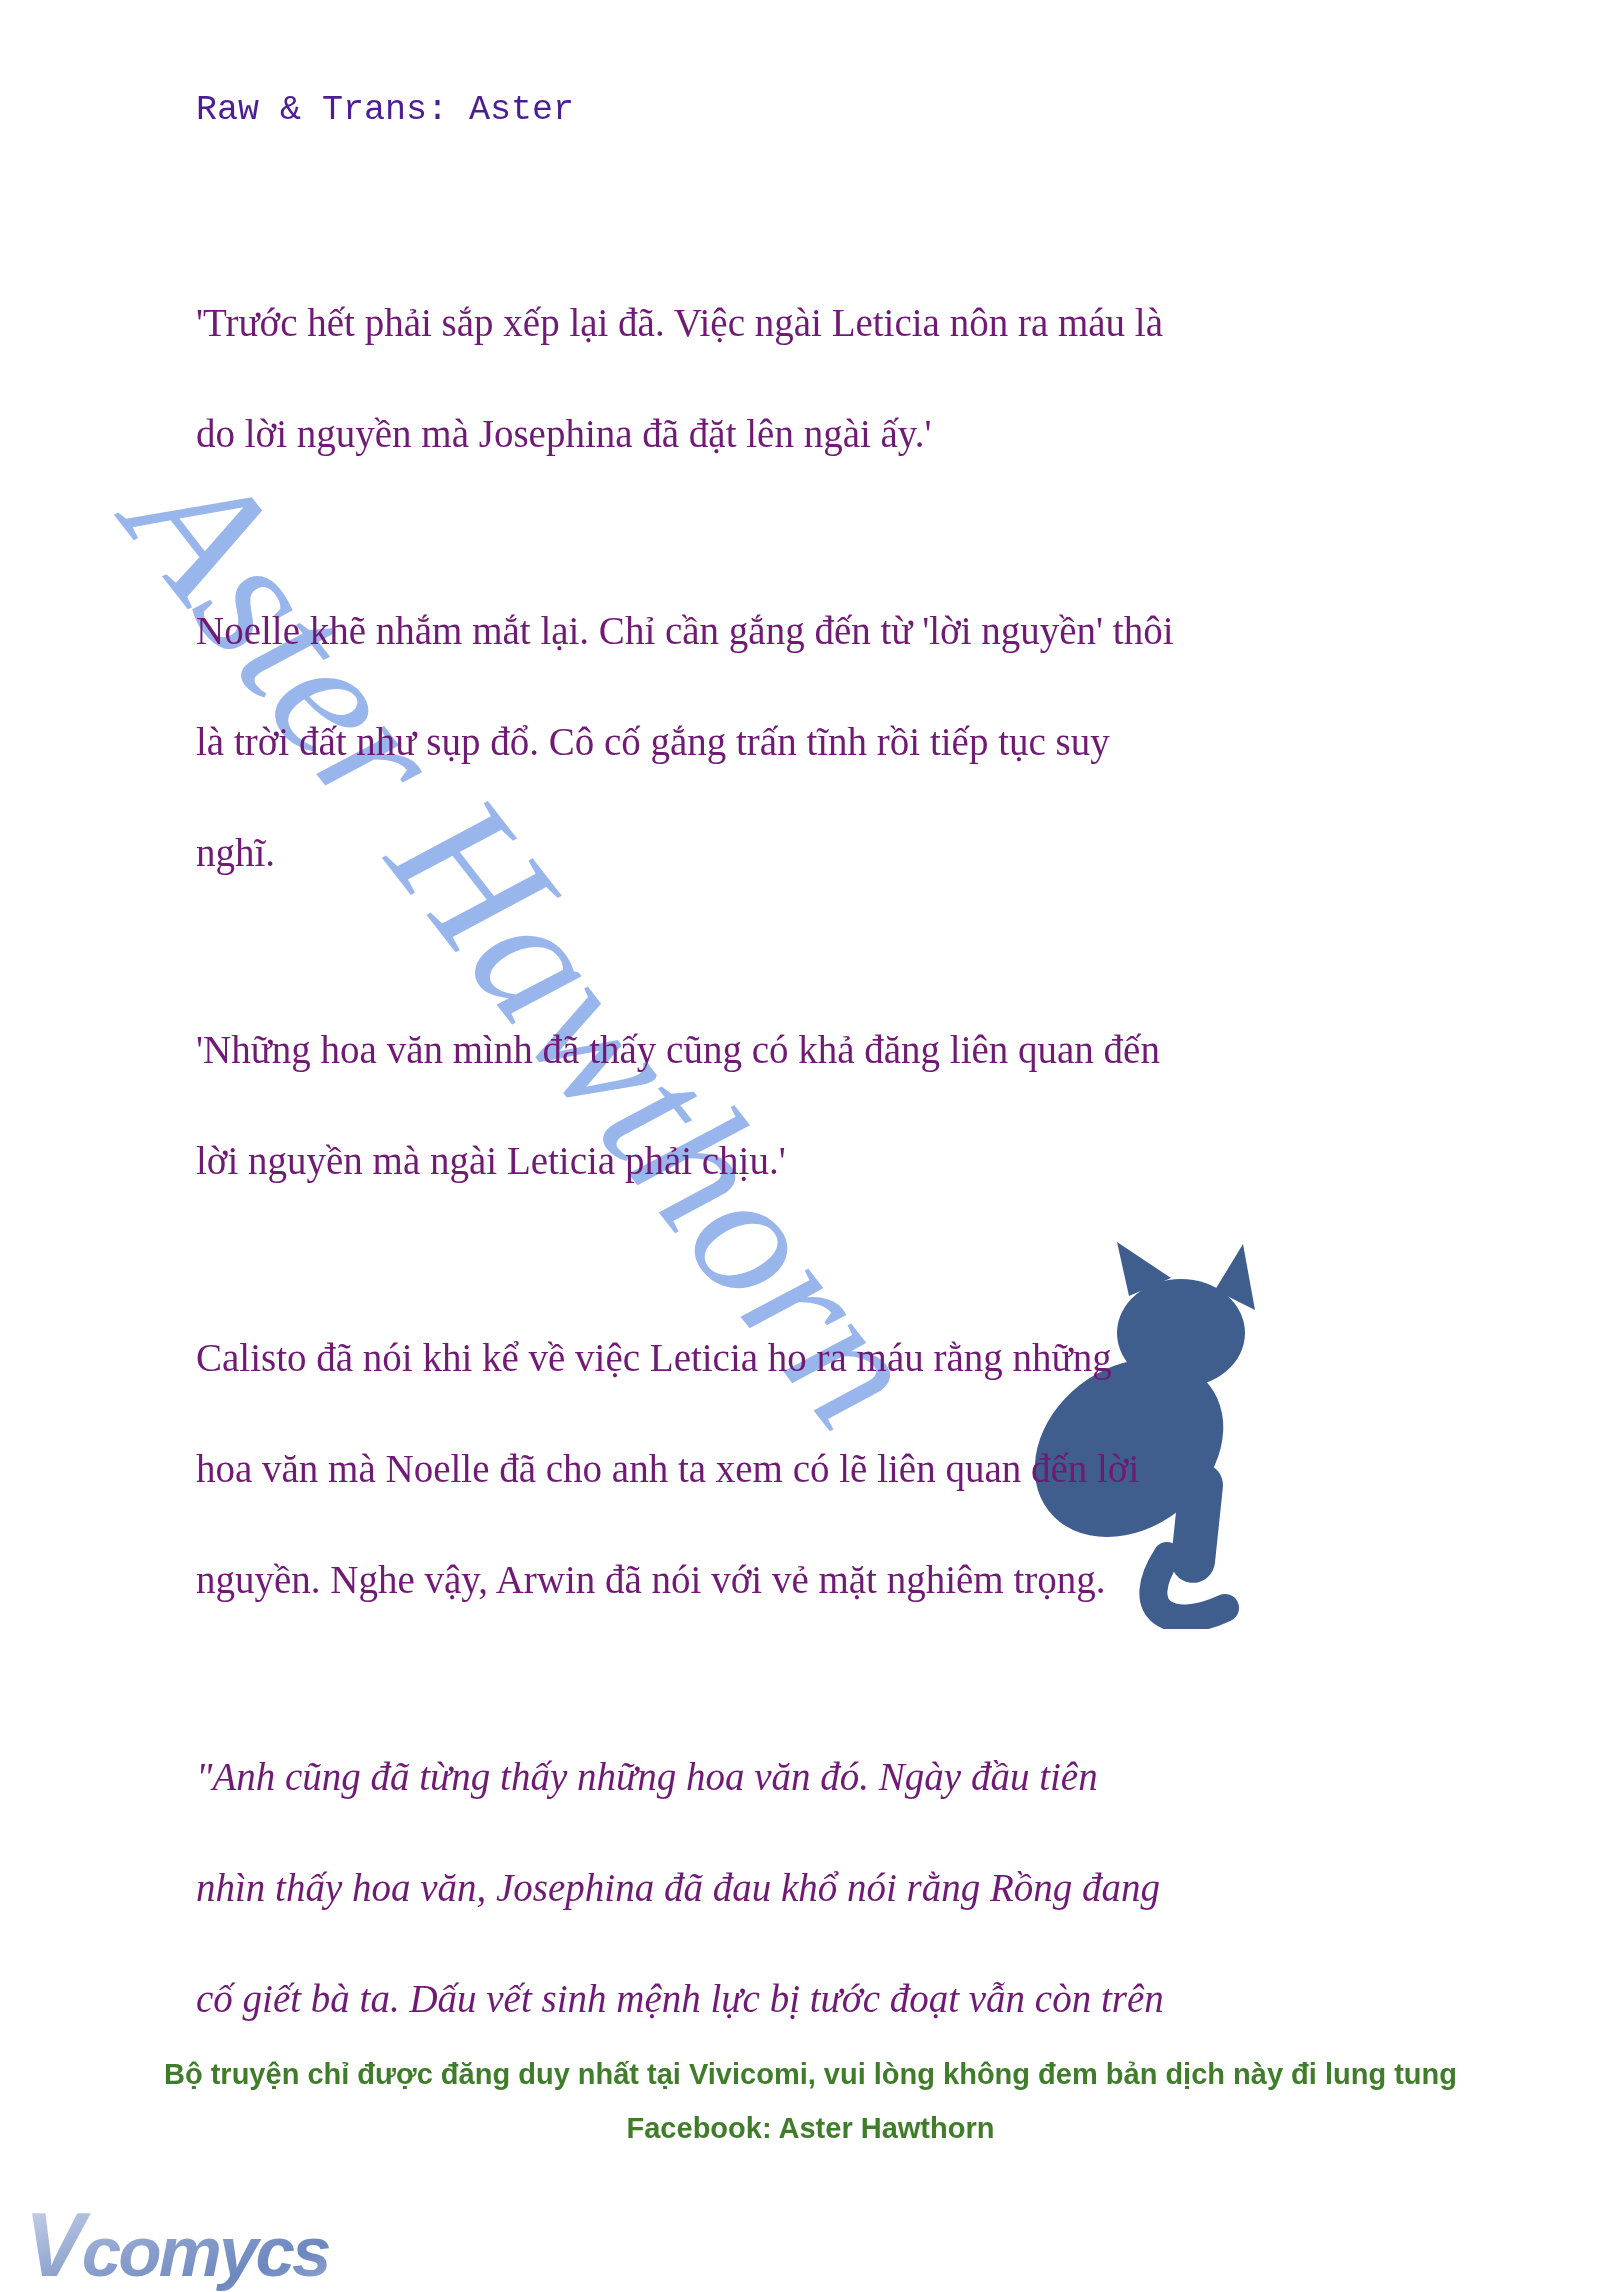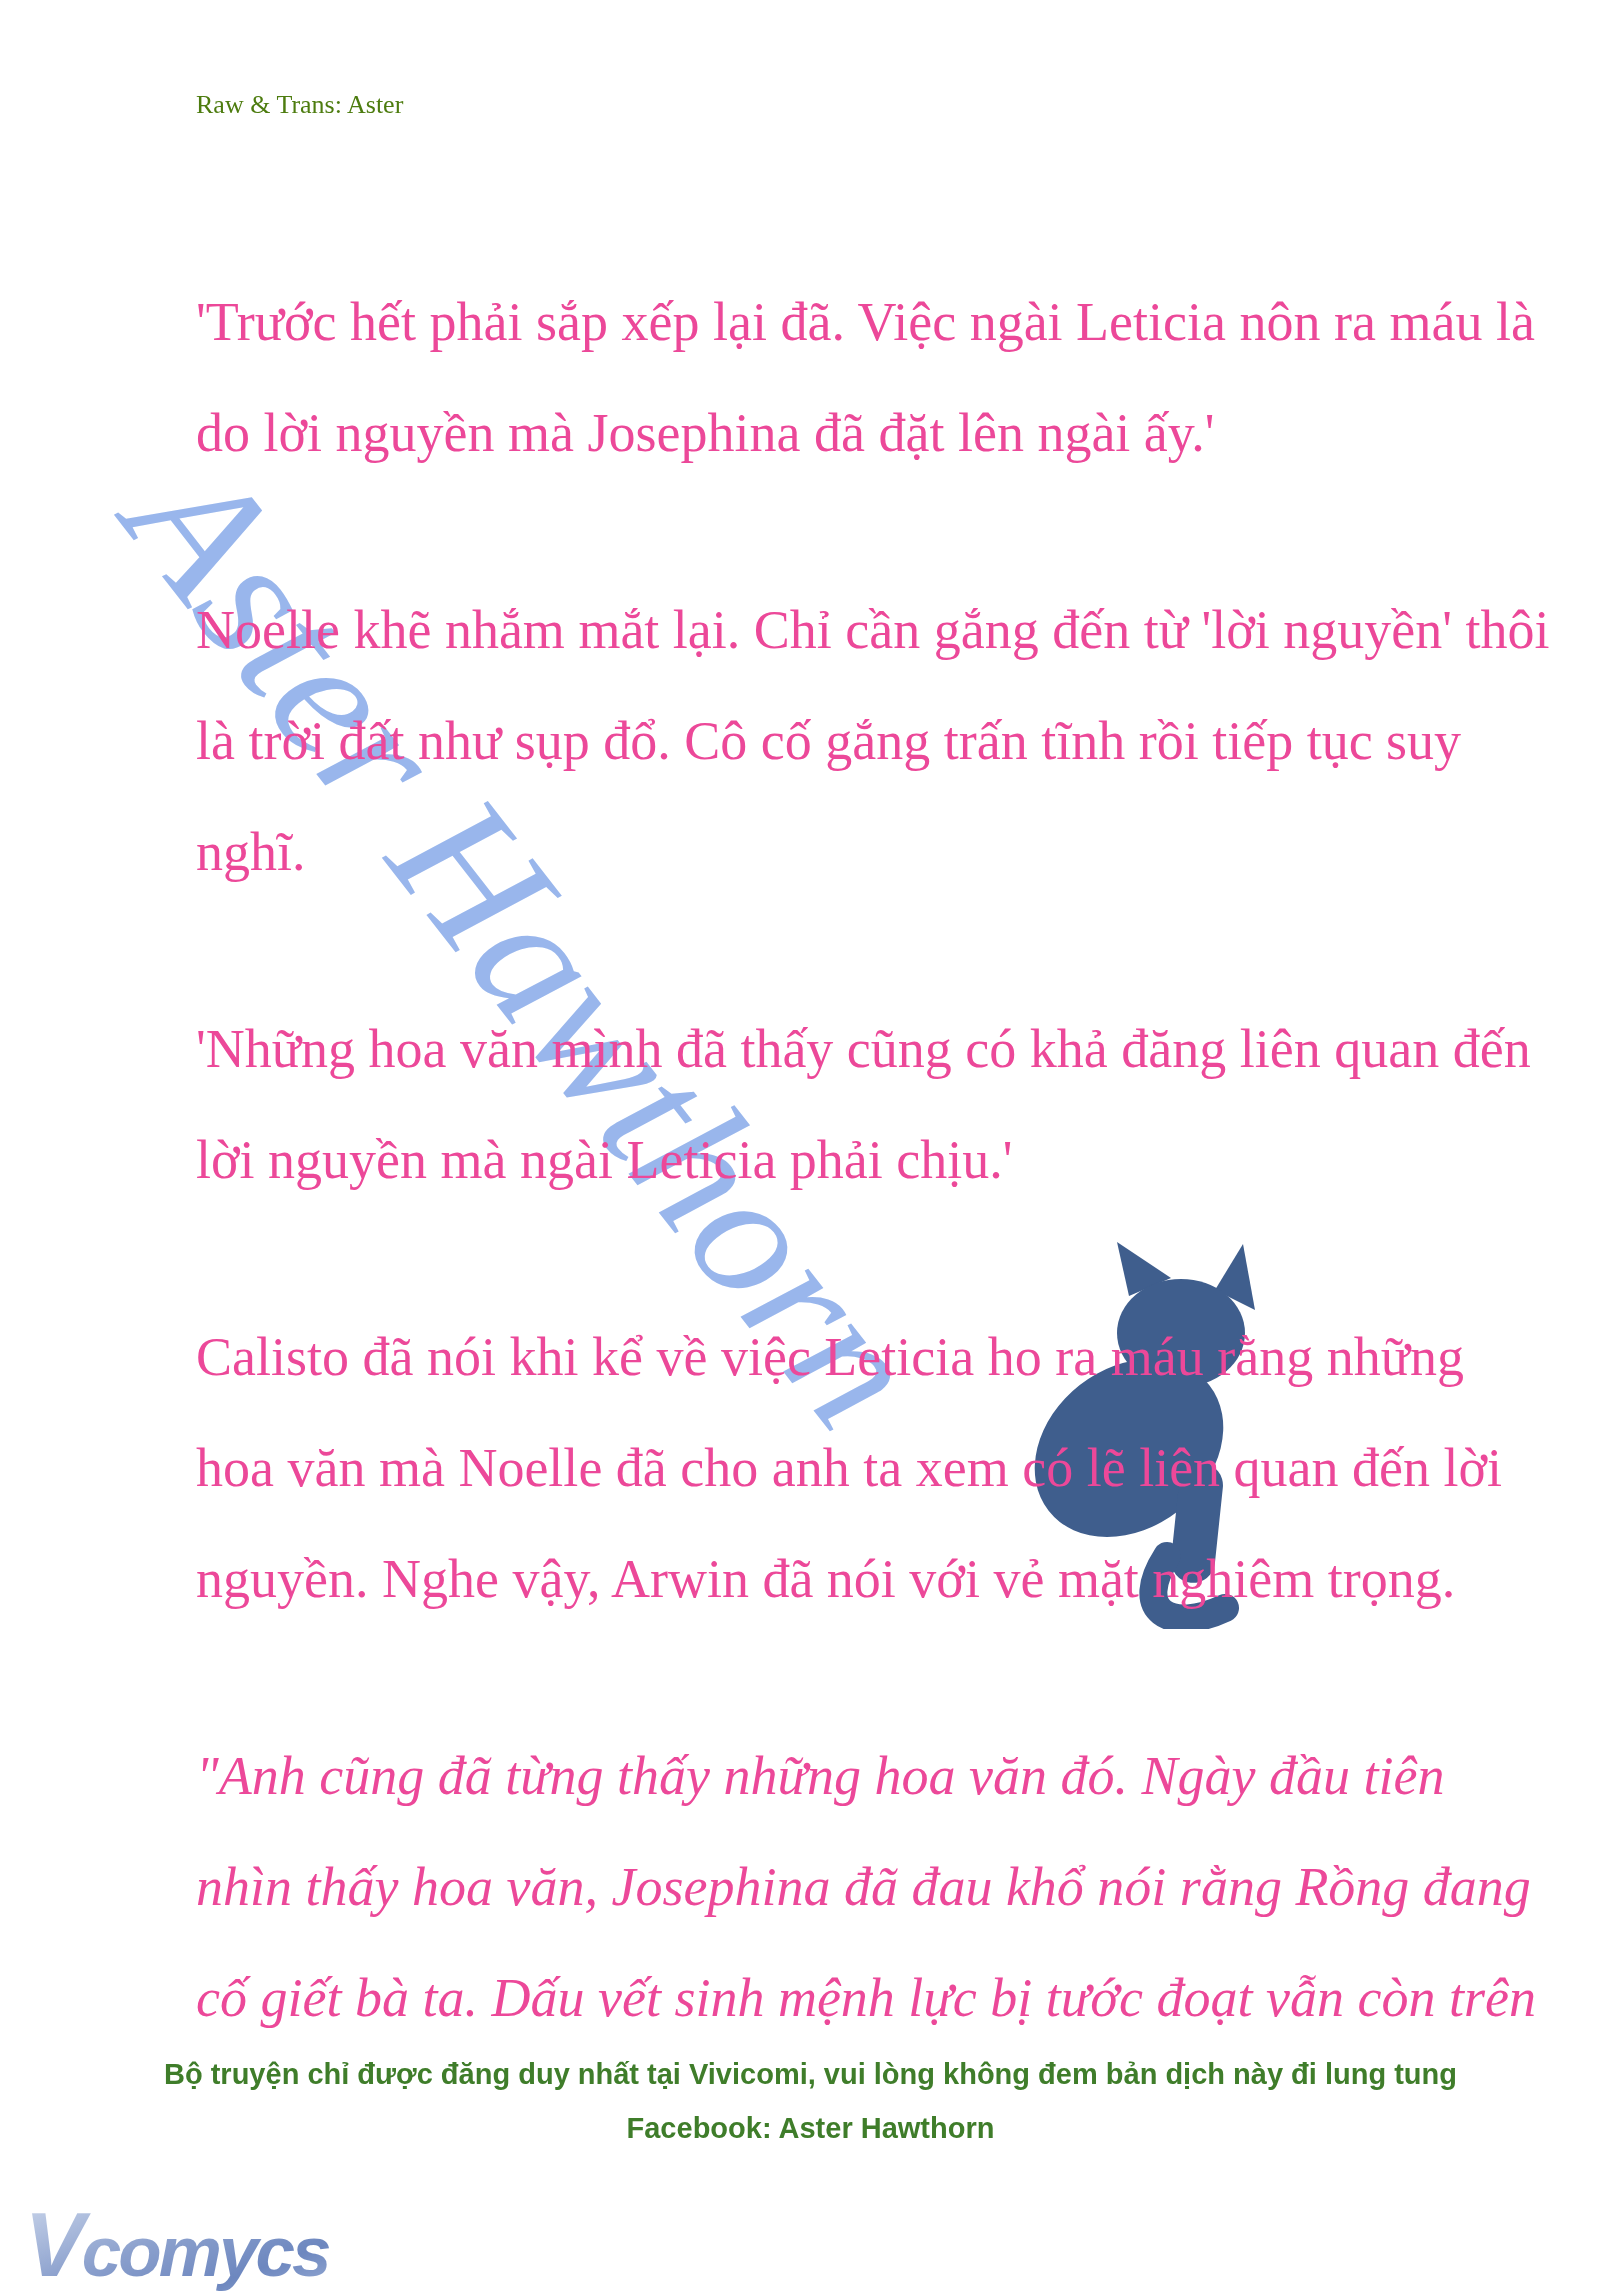"Raw & Trans: Aster" .credit { color: #4d7c0f -> #4c1d95; font-family: Liberation Serif, serif -> Liberation Mono, monospace; font-size: 26px -> 35px }
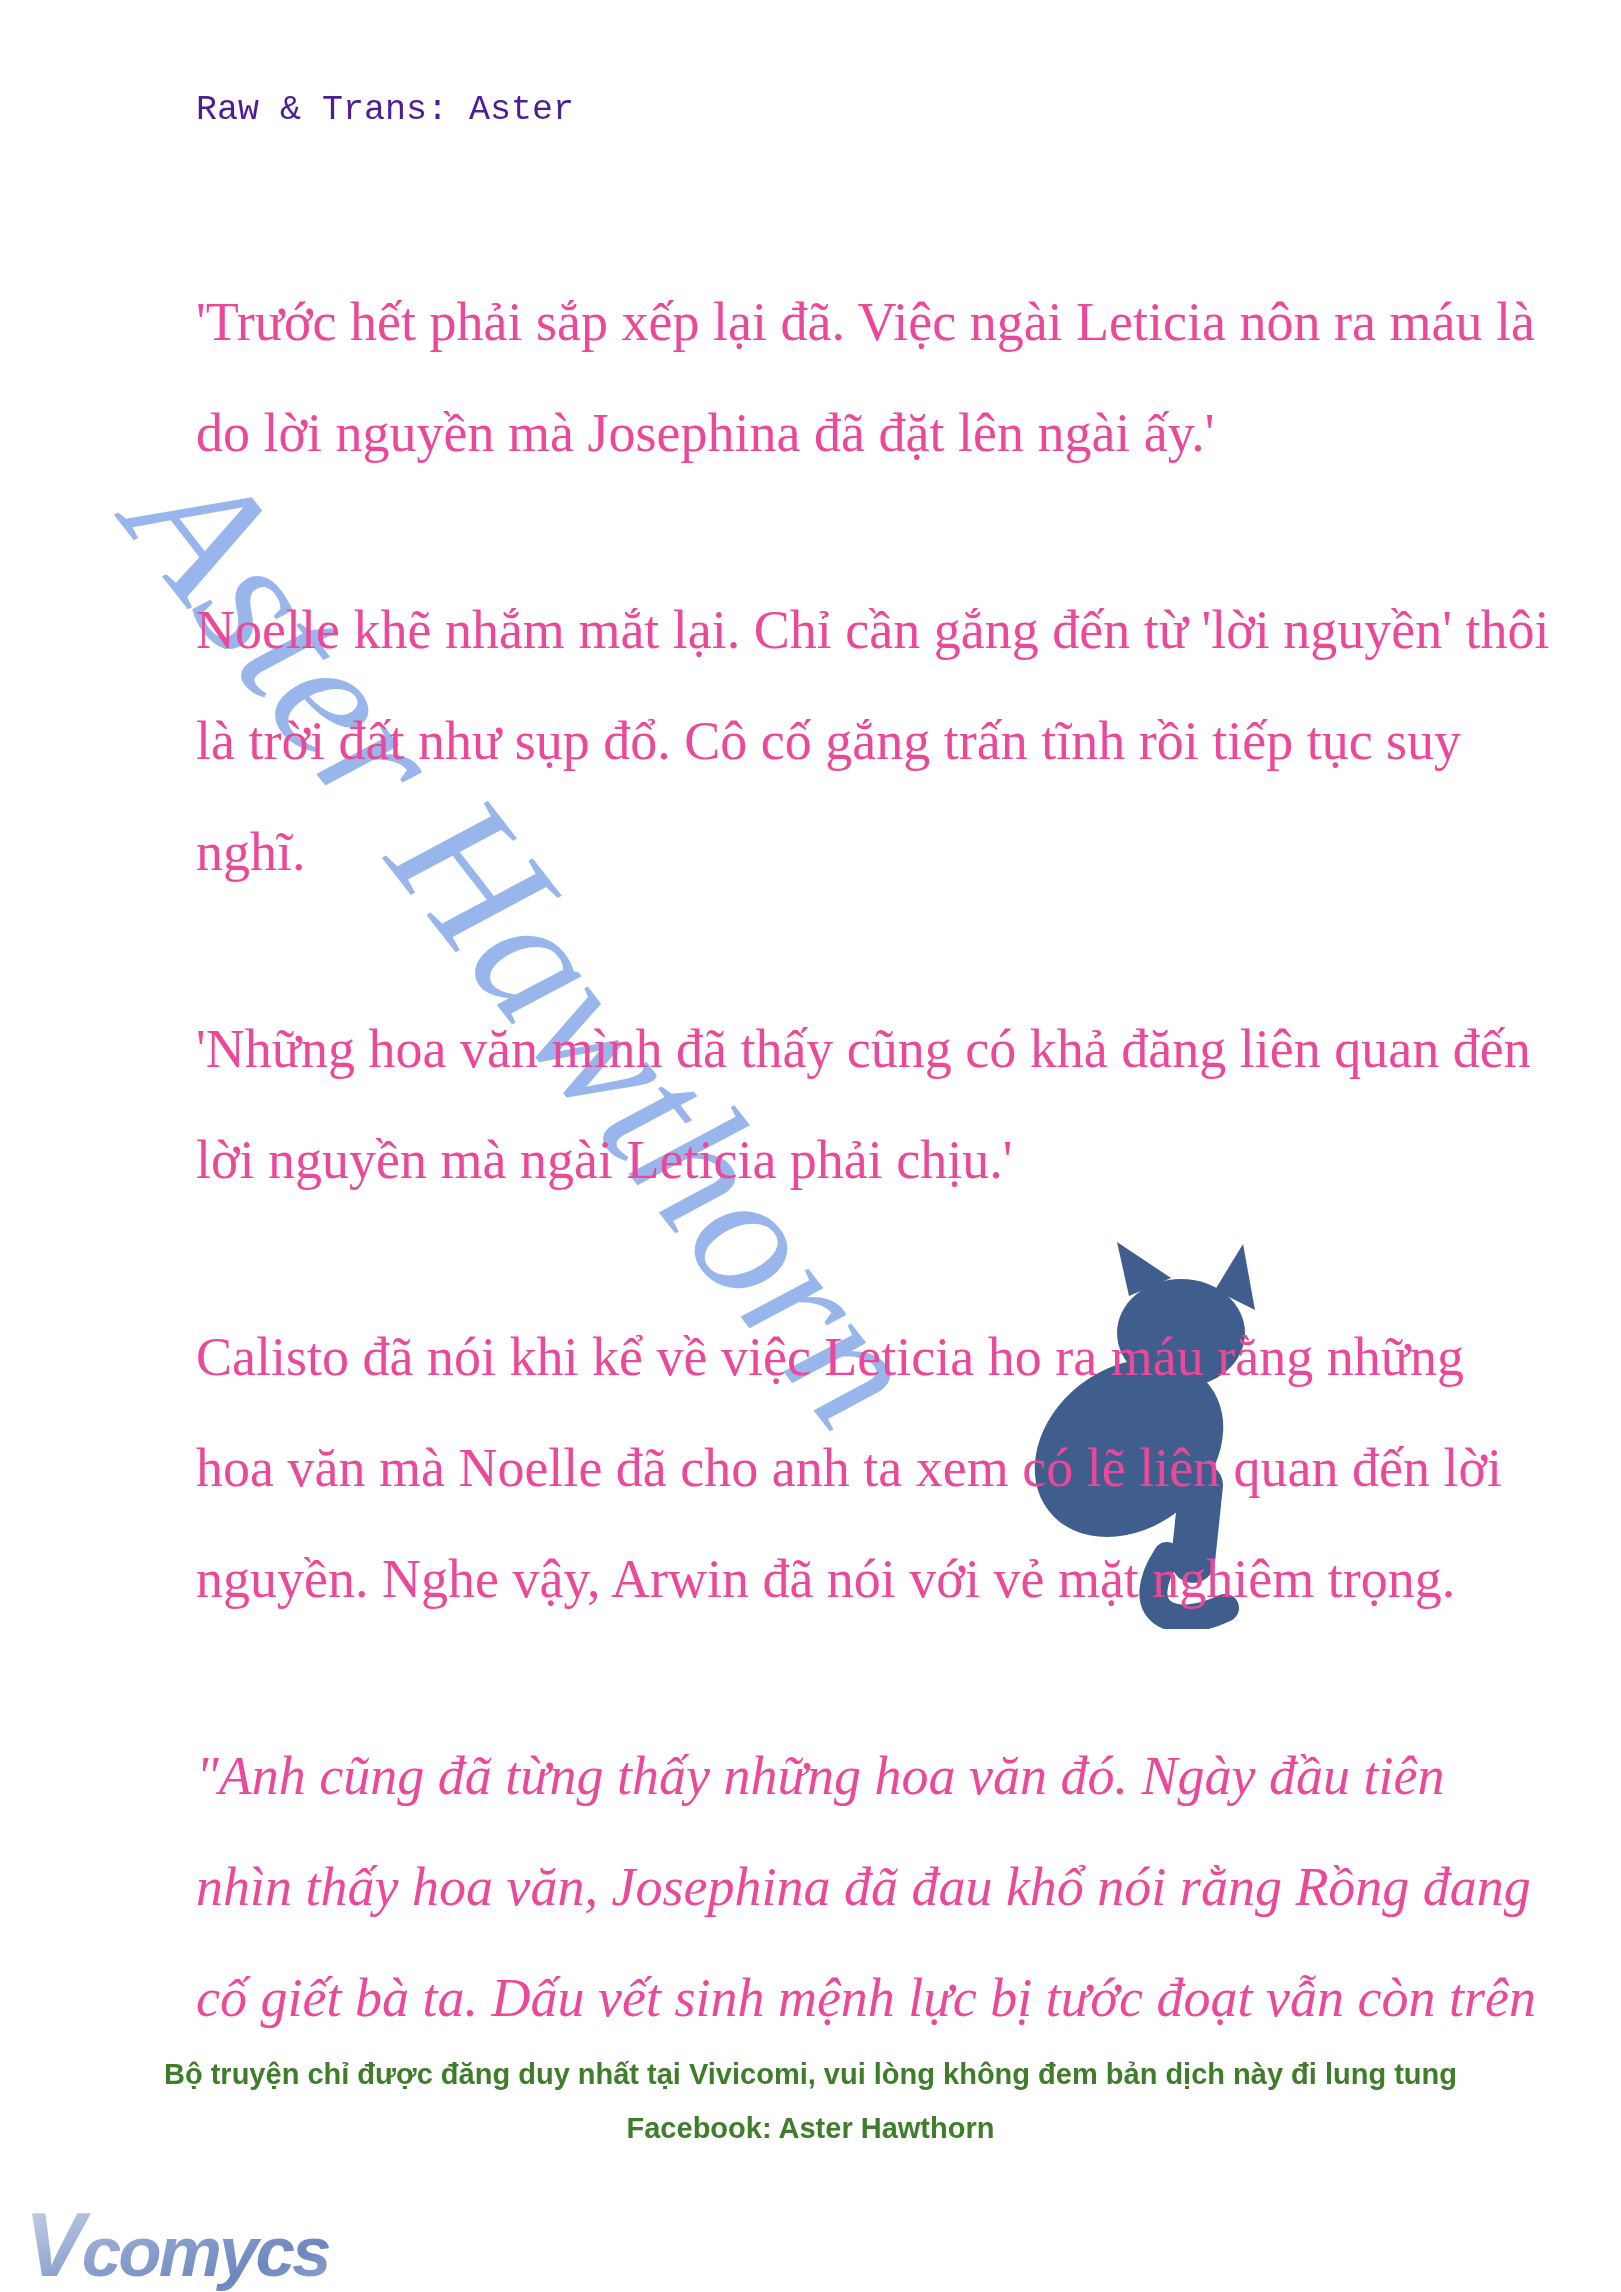"'Trước hết phải sắp xếp" .text-column { color: #ec4899 -> #701a75; font-size: 54px -> 39px }
